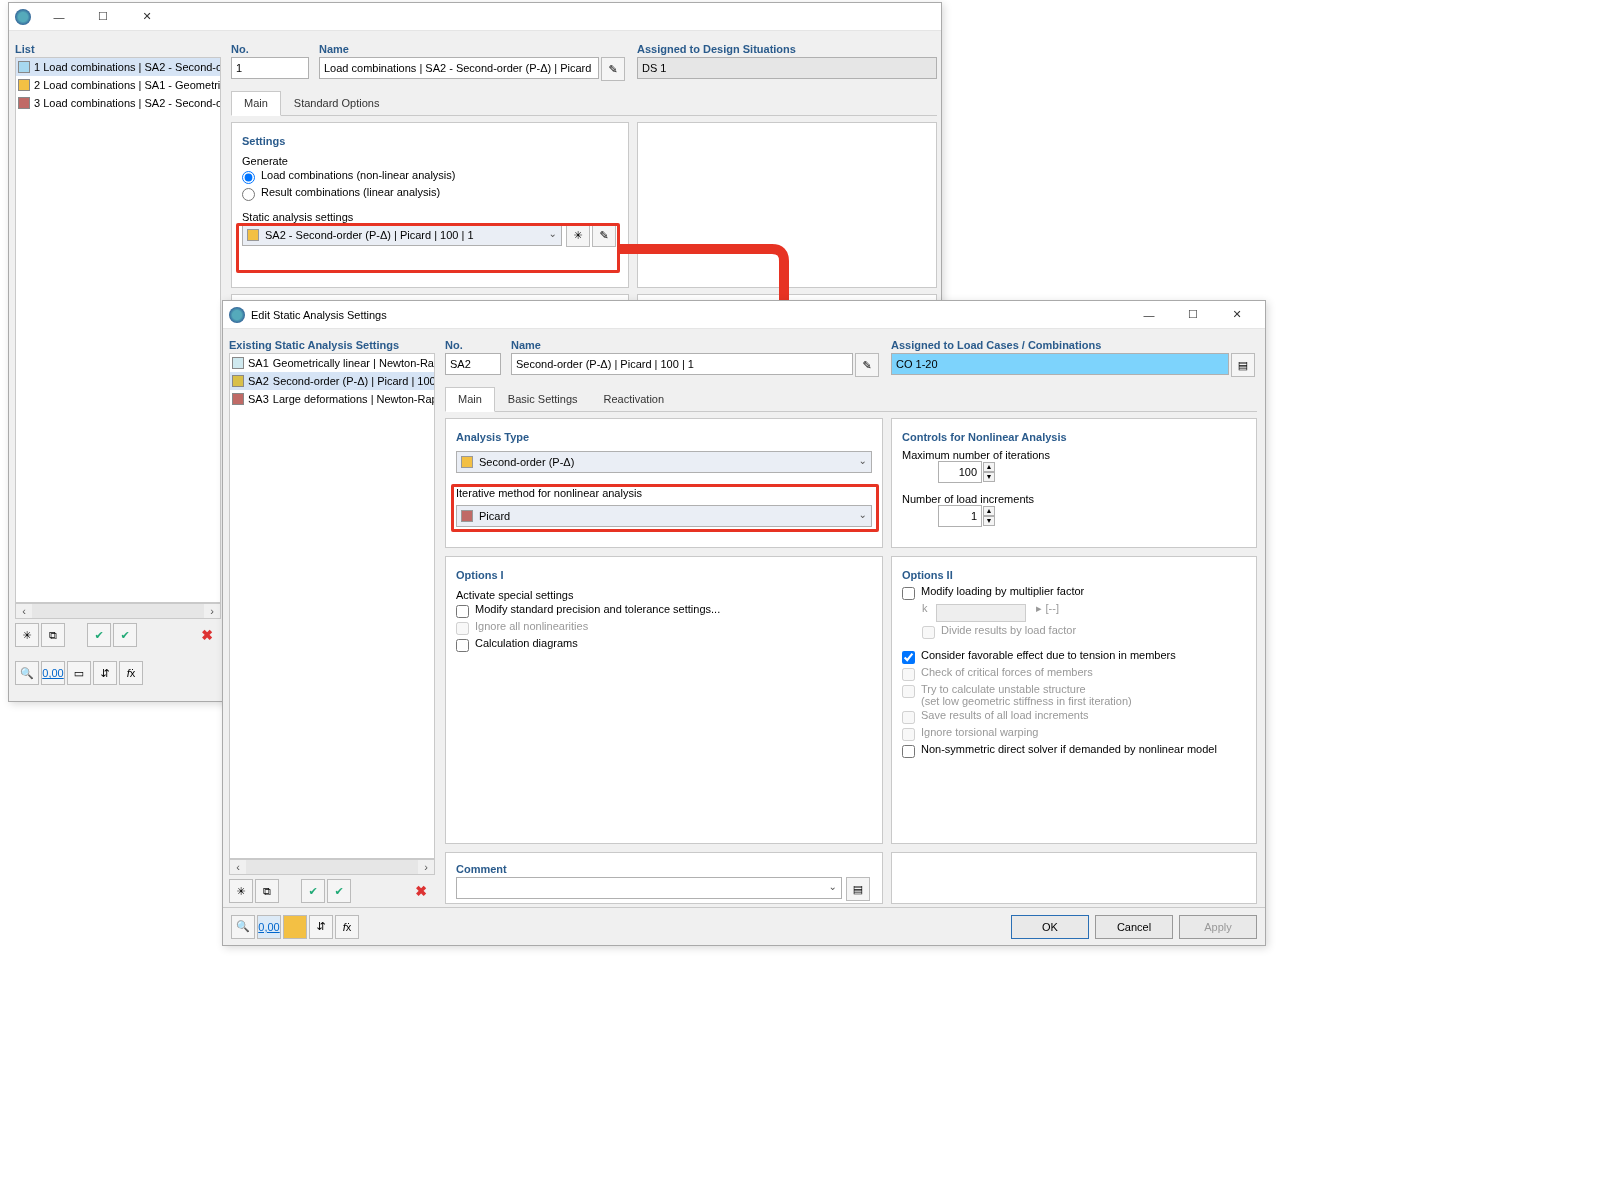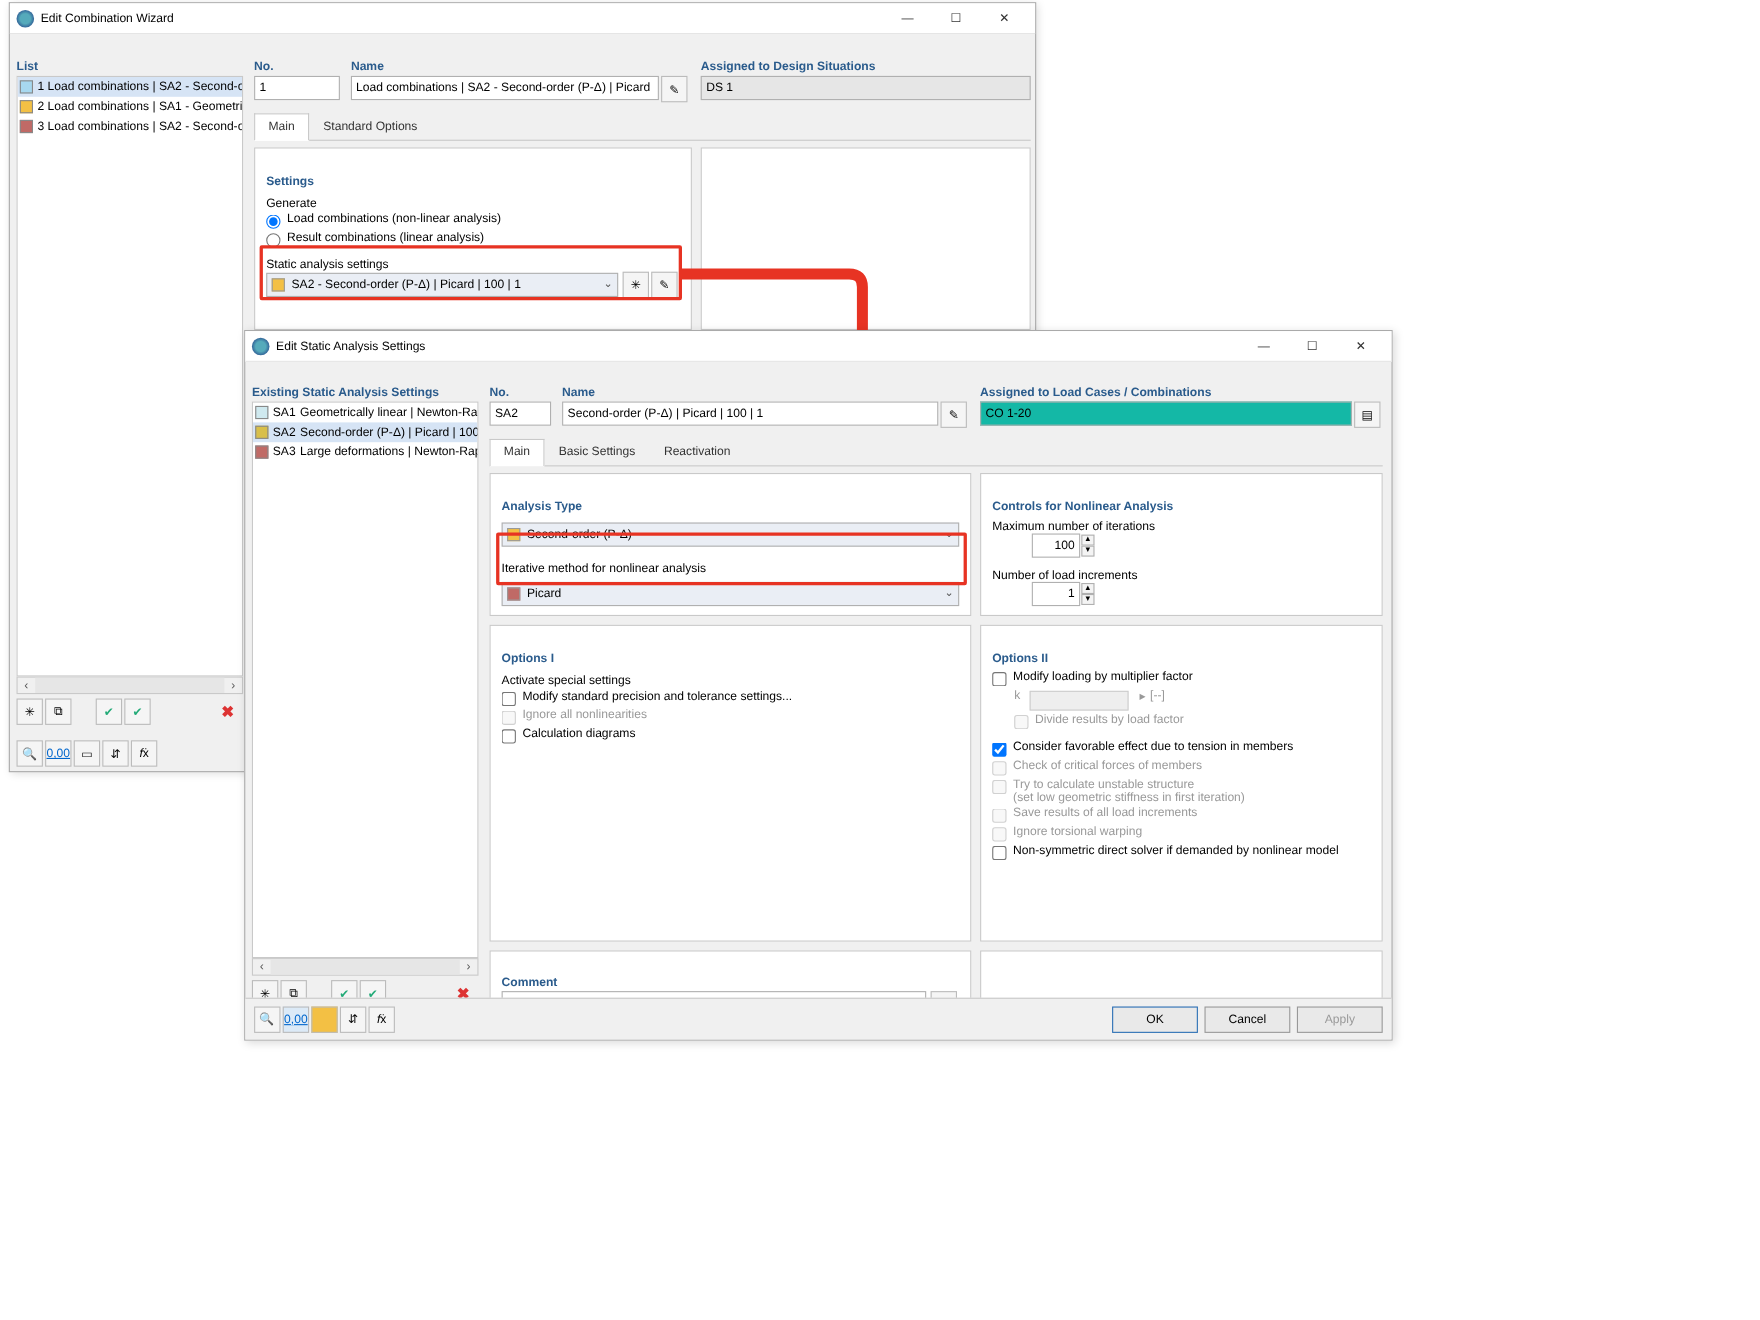"Edit Combination Wizard" div.tlabel { html: <div>Edit Combination Wizard</div> -> none }
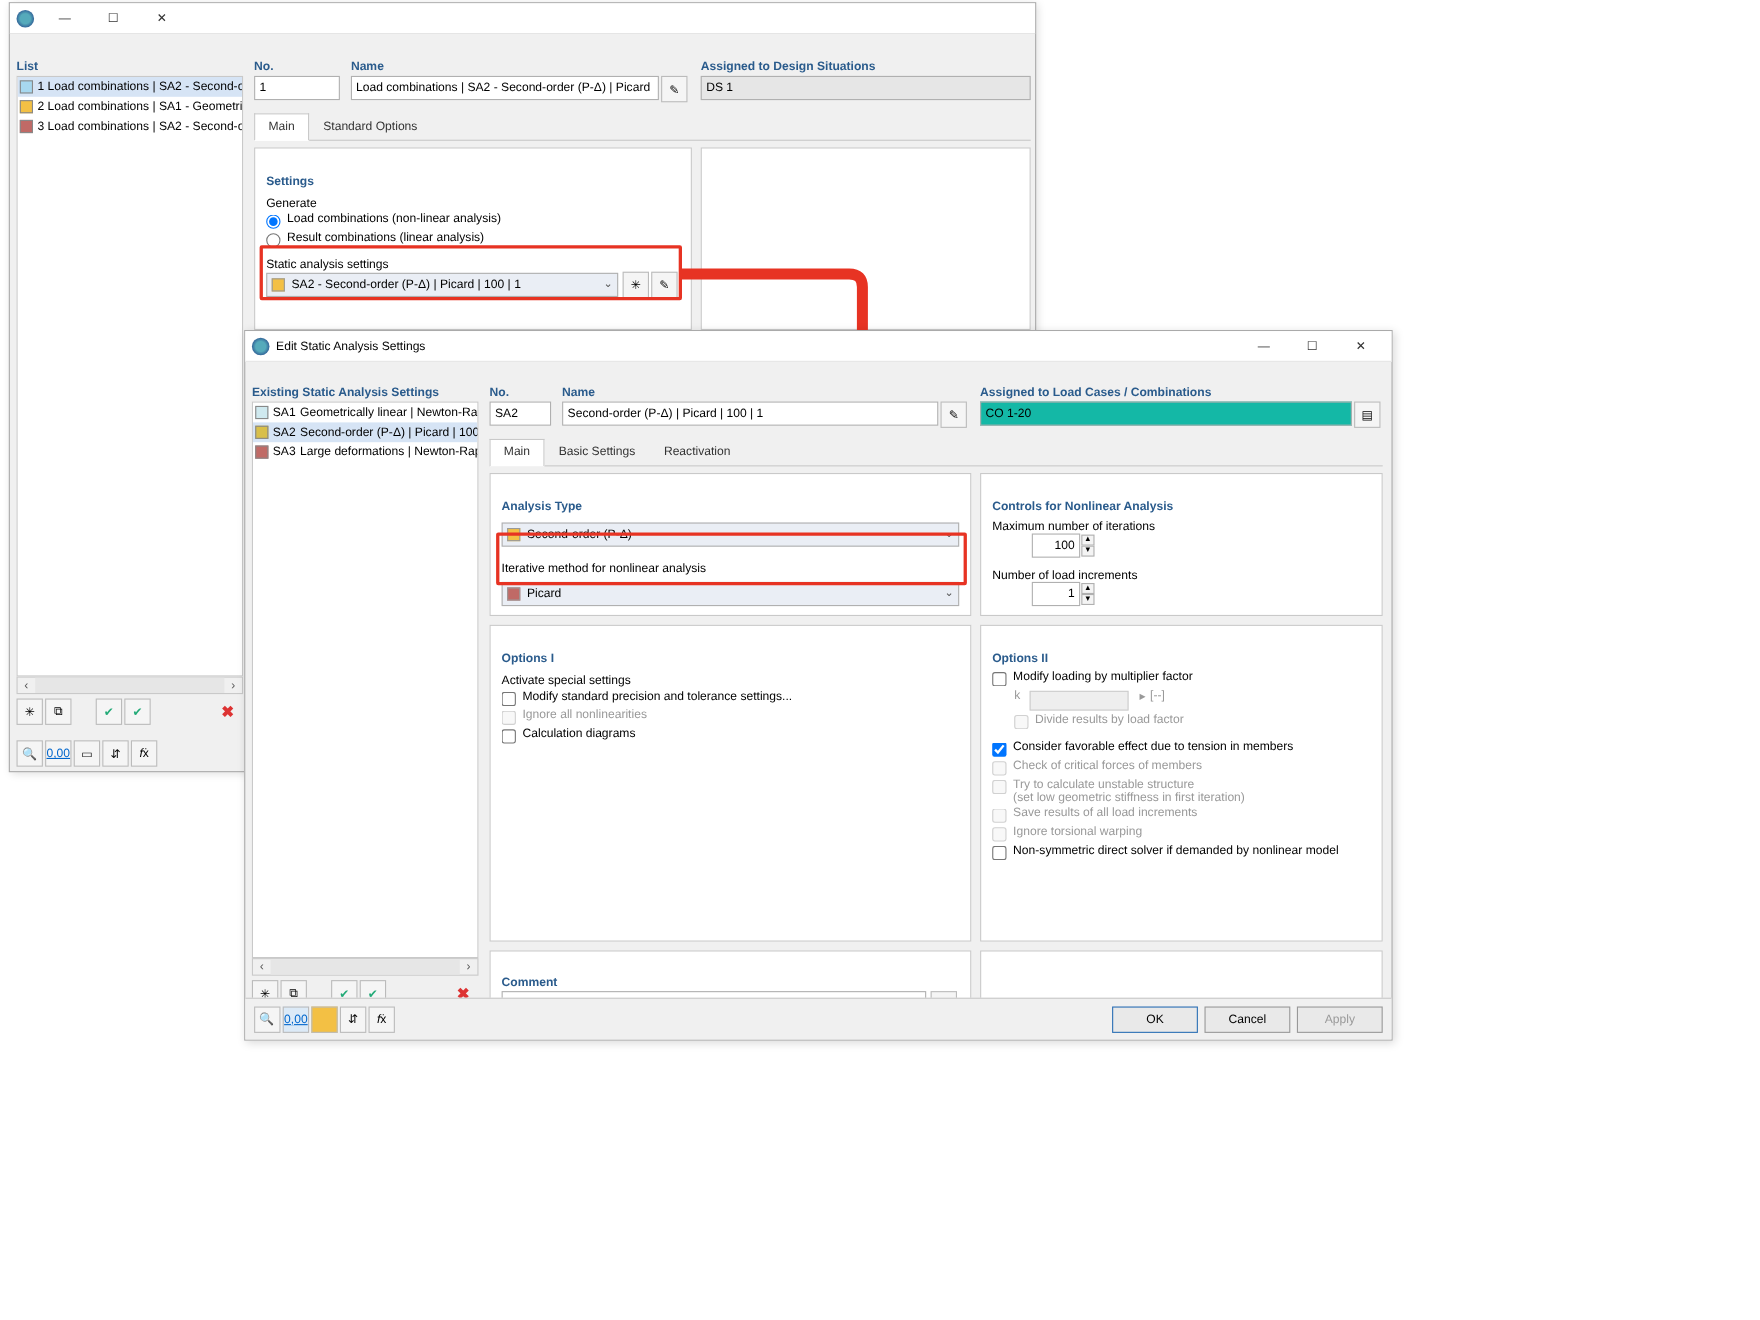"List" .section-h { margin-top: 12px -> none }
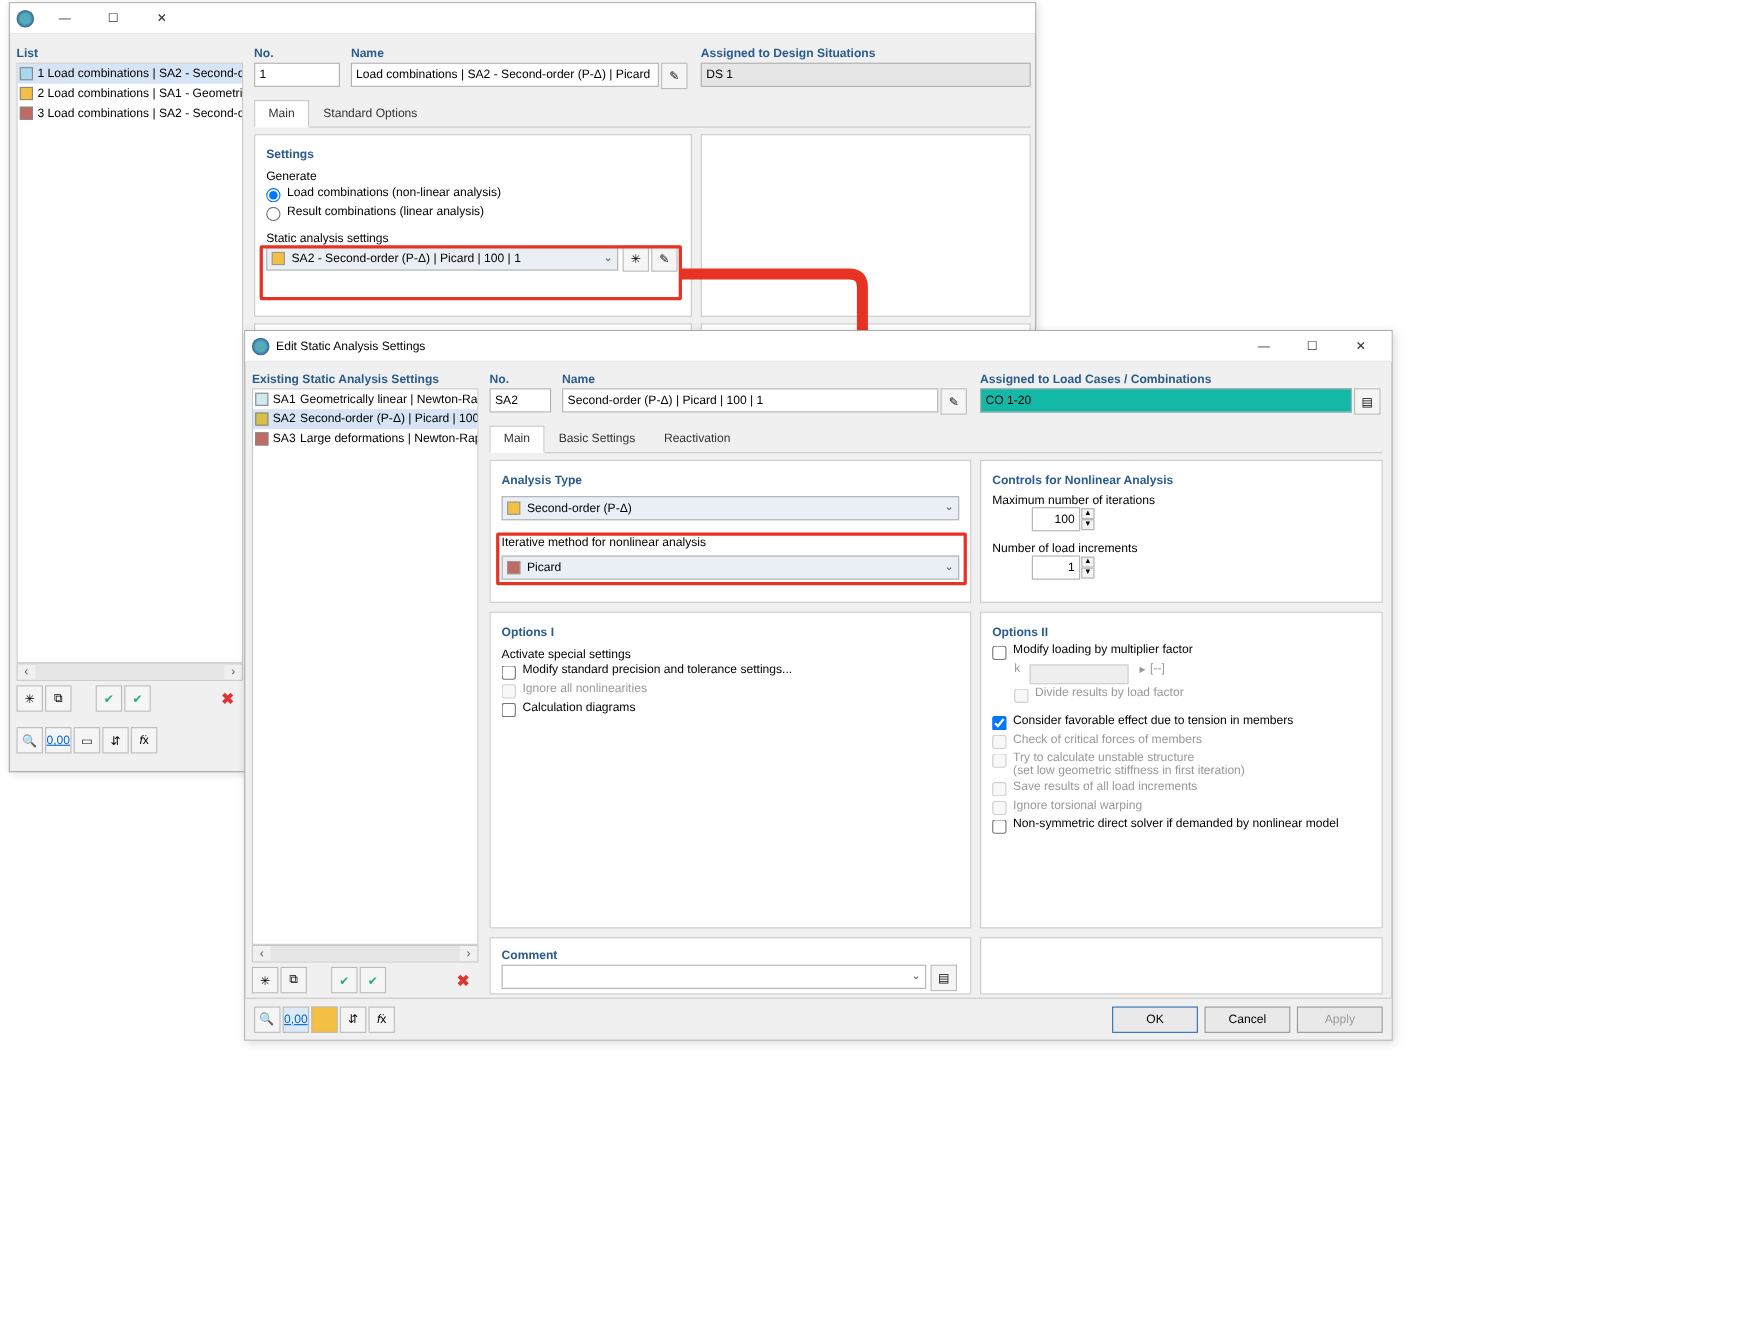"CO 1-20" input { background: #14b8a6 -> #7dd3fc }
